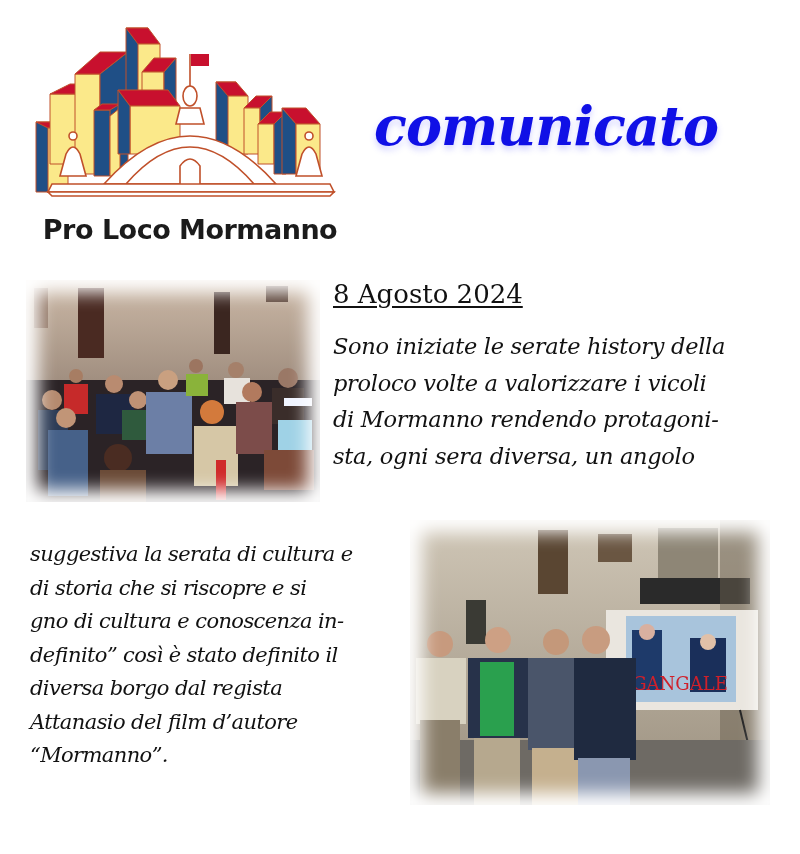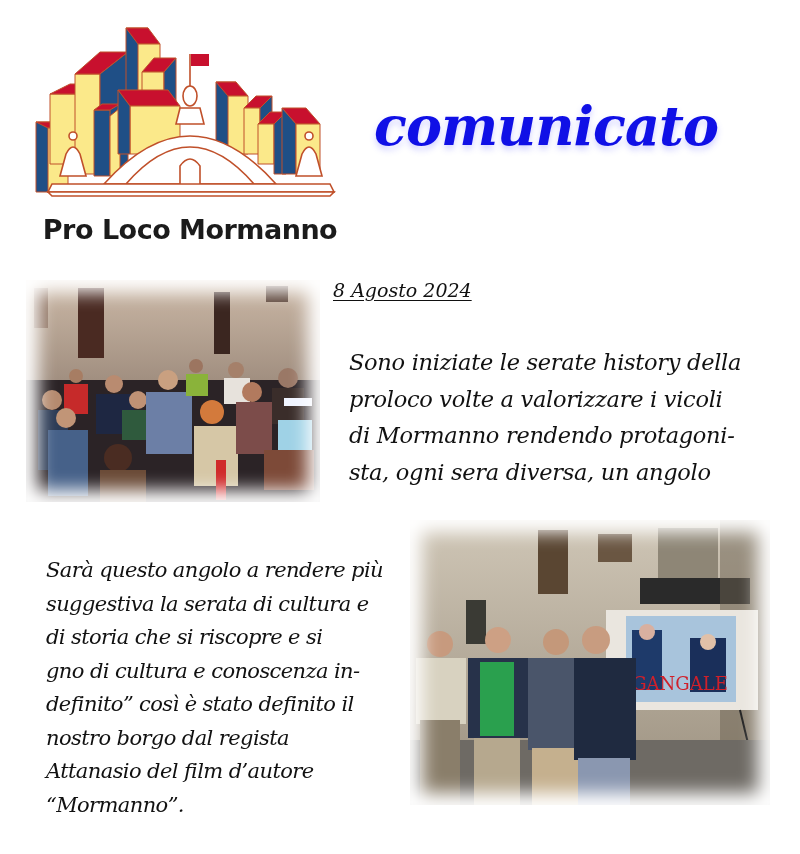"8 Agosto 2024" .date { font-size: 19px -> 26px; font-style: italic -> none }
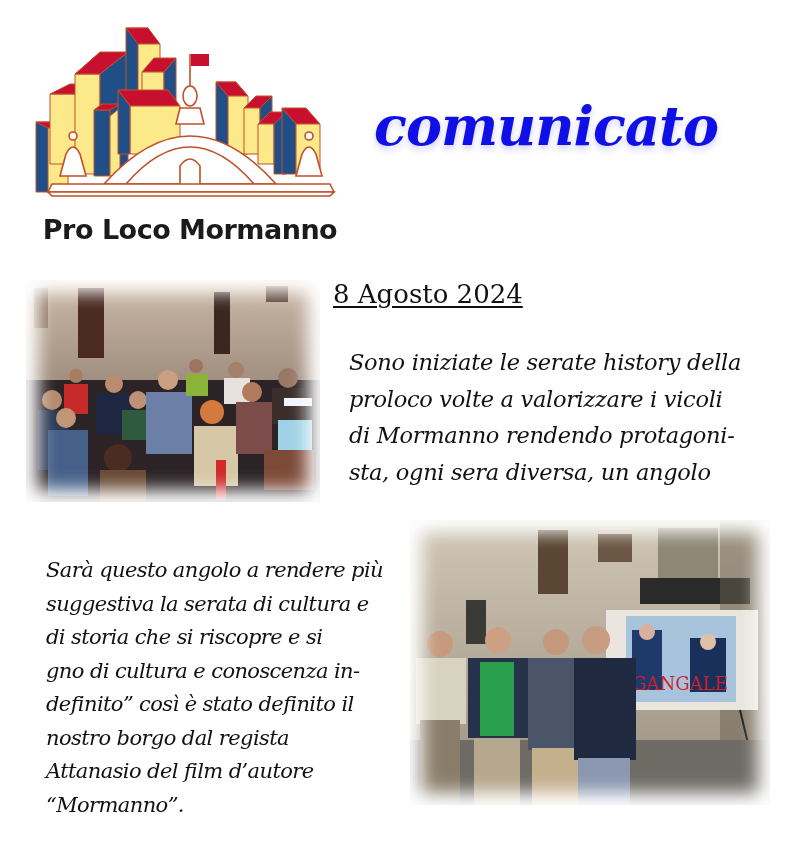"Sono iniziate le serate history" .para { margin: 16px -> 0 }
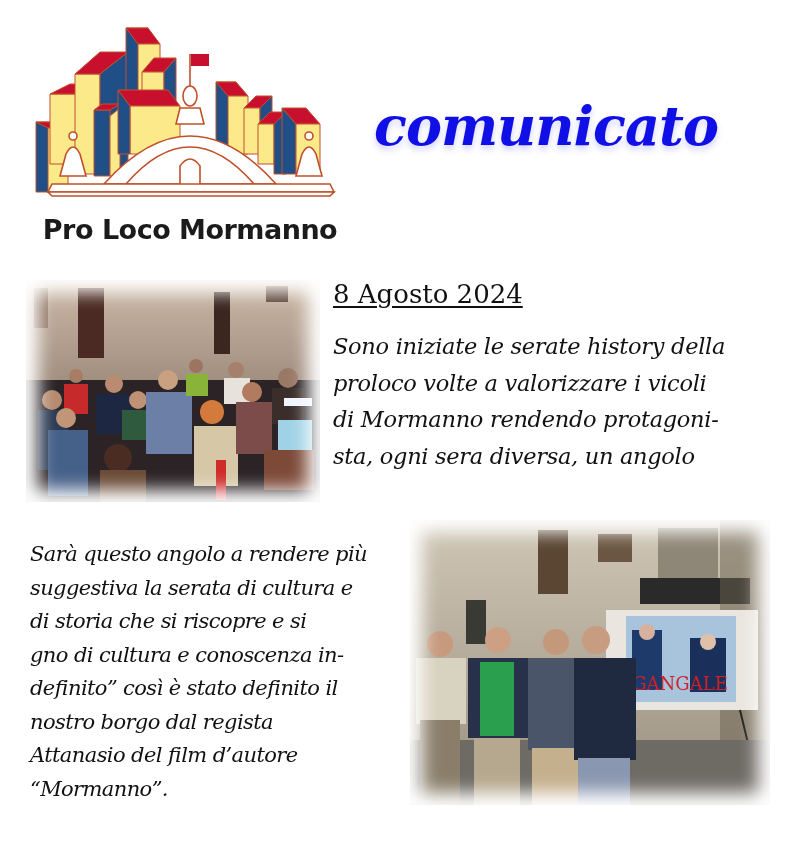"Sarà questo angolo a rendere" span { html: <span>Sarà questo angolo a rendere più</span> -> none }
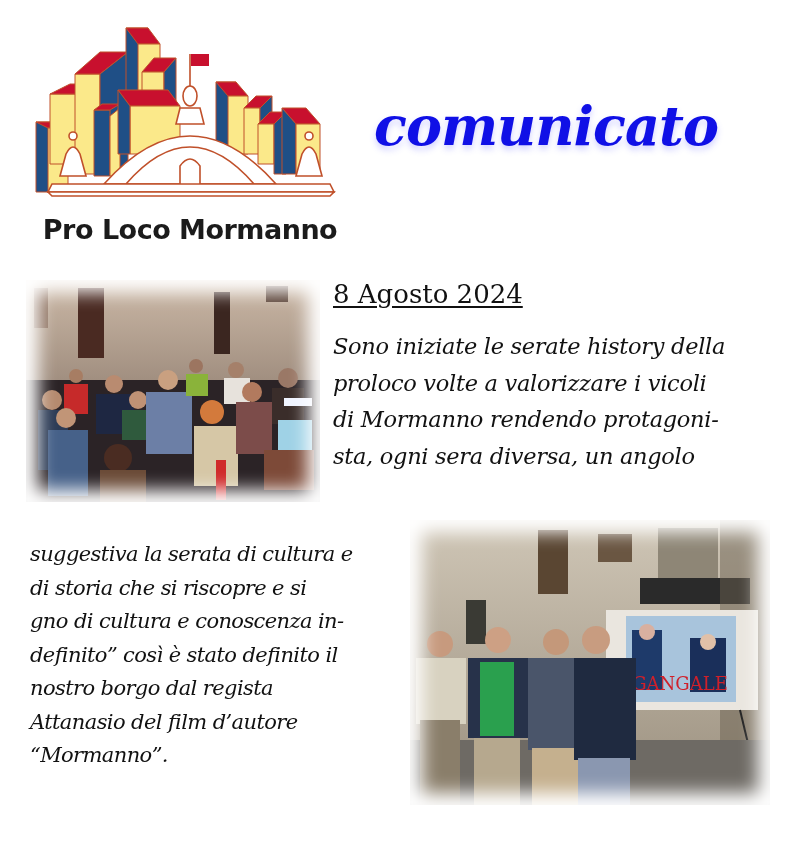"nostro borgo dal regista" span { text: nostro -> diversa }
